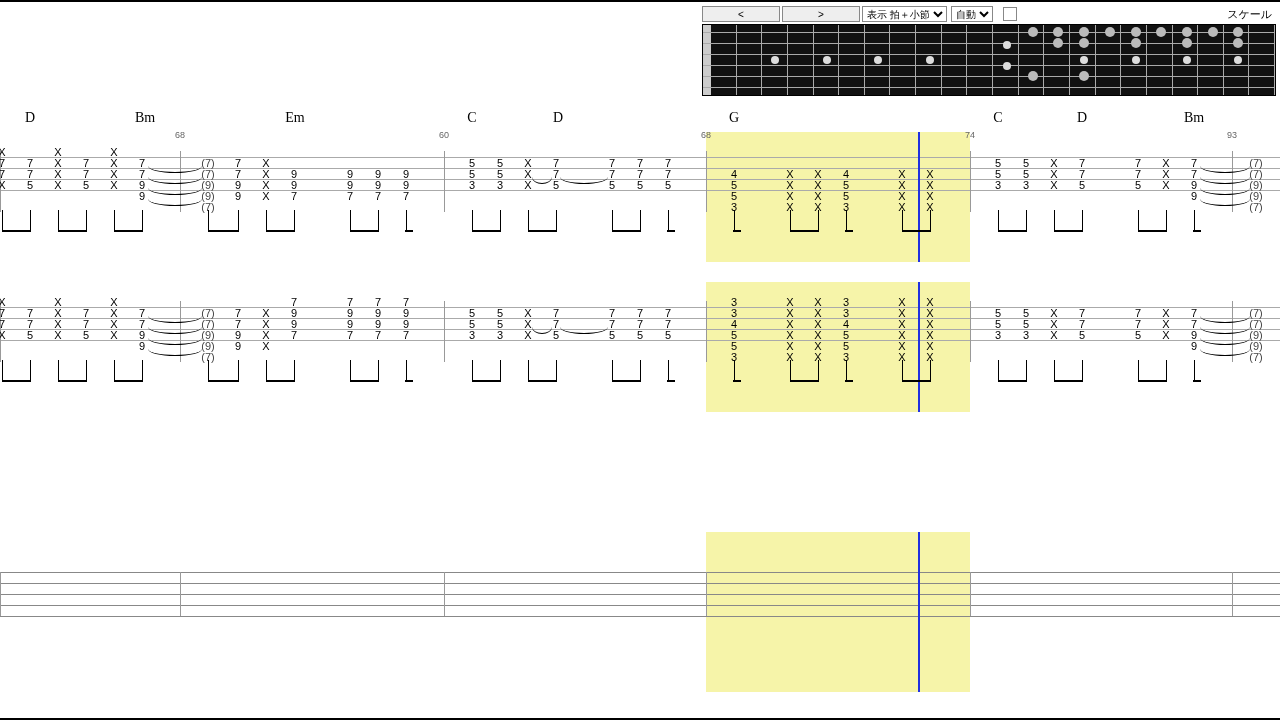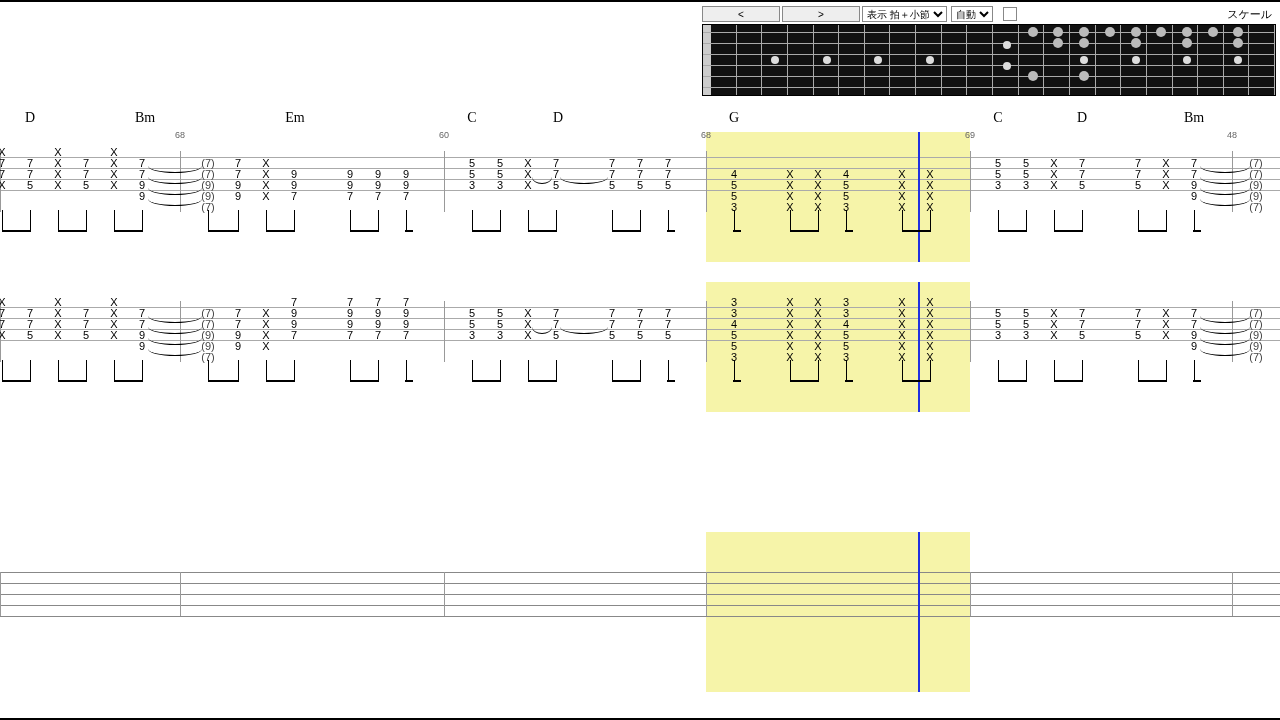"69" span { text: 69 -> 74 }
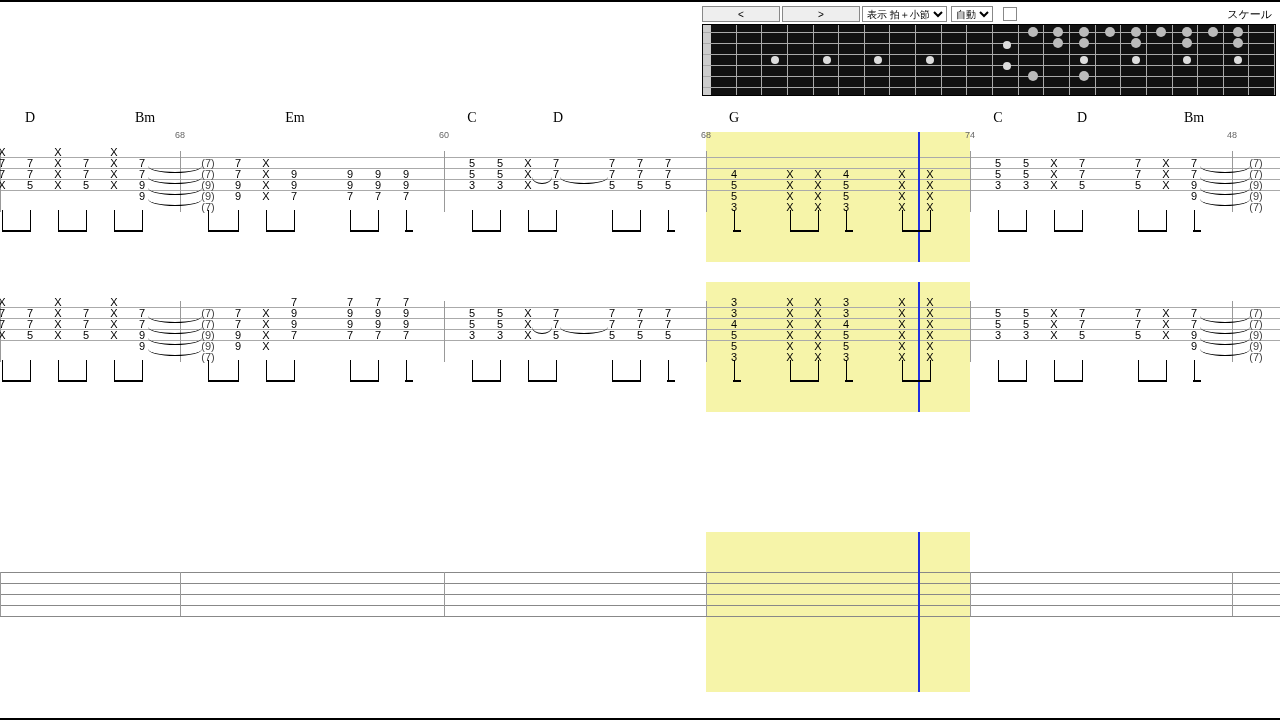"48" span { text: 48 -> 93 }
